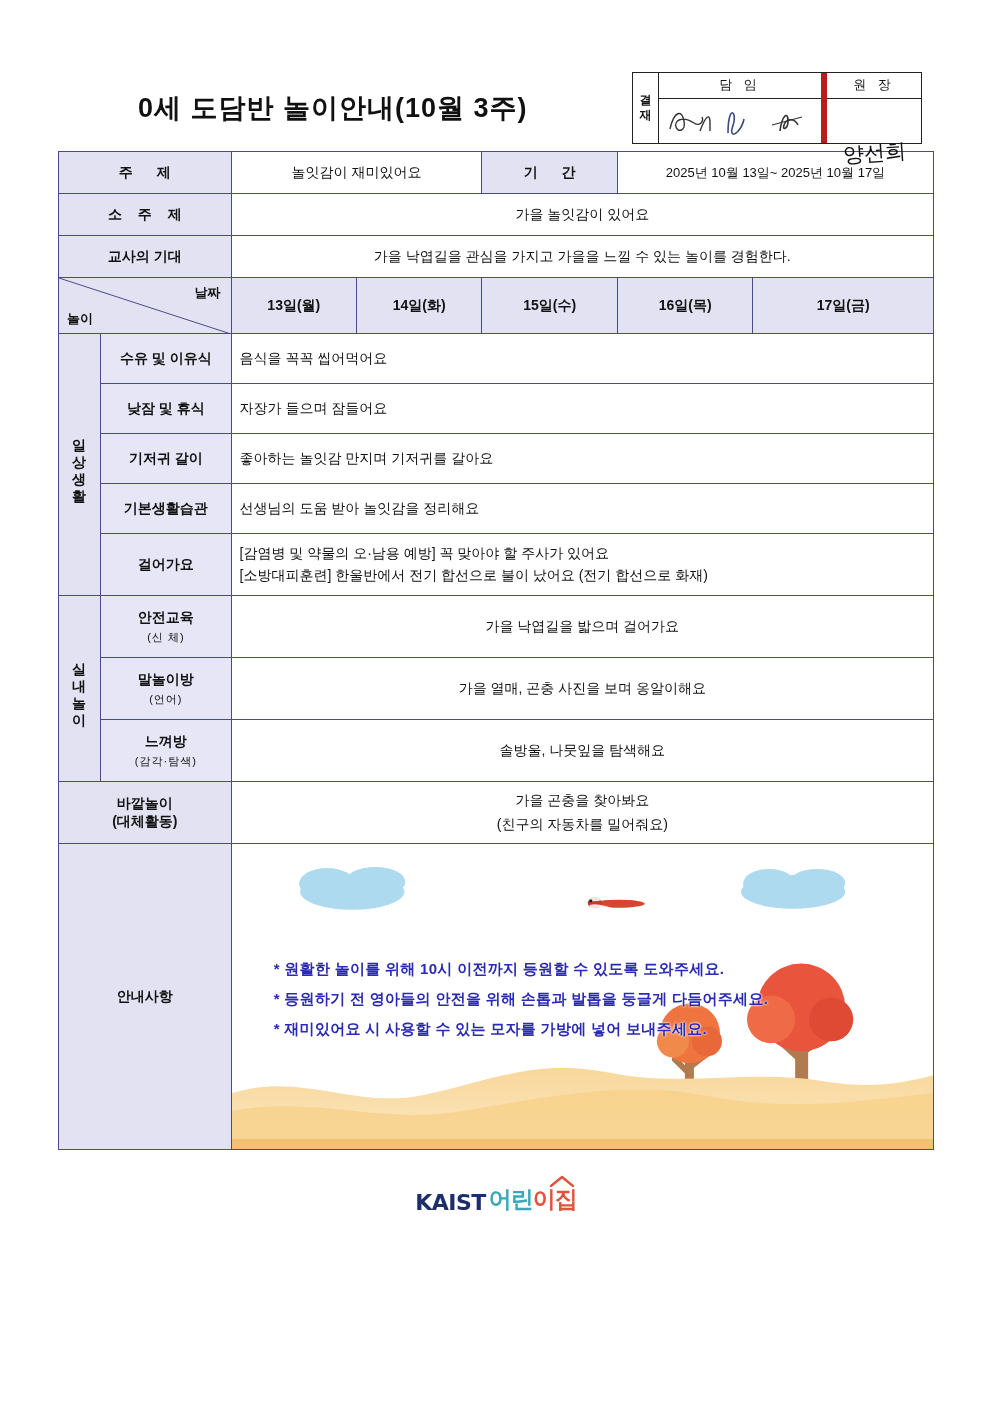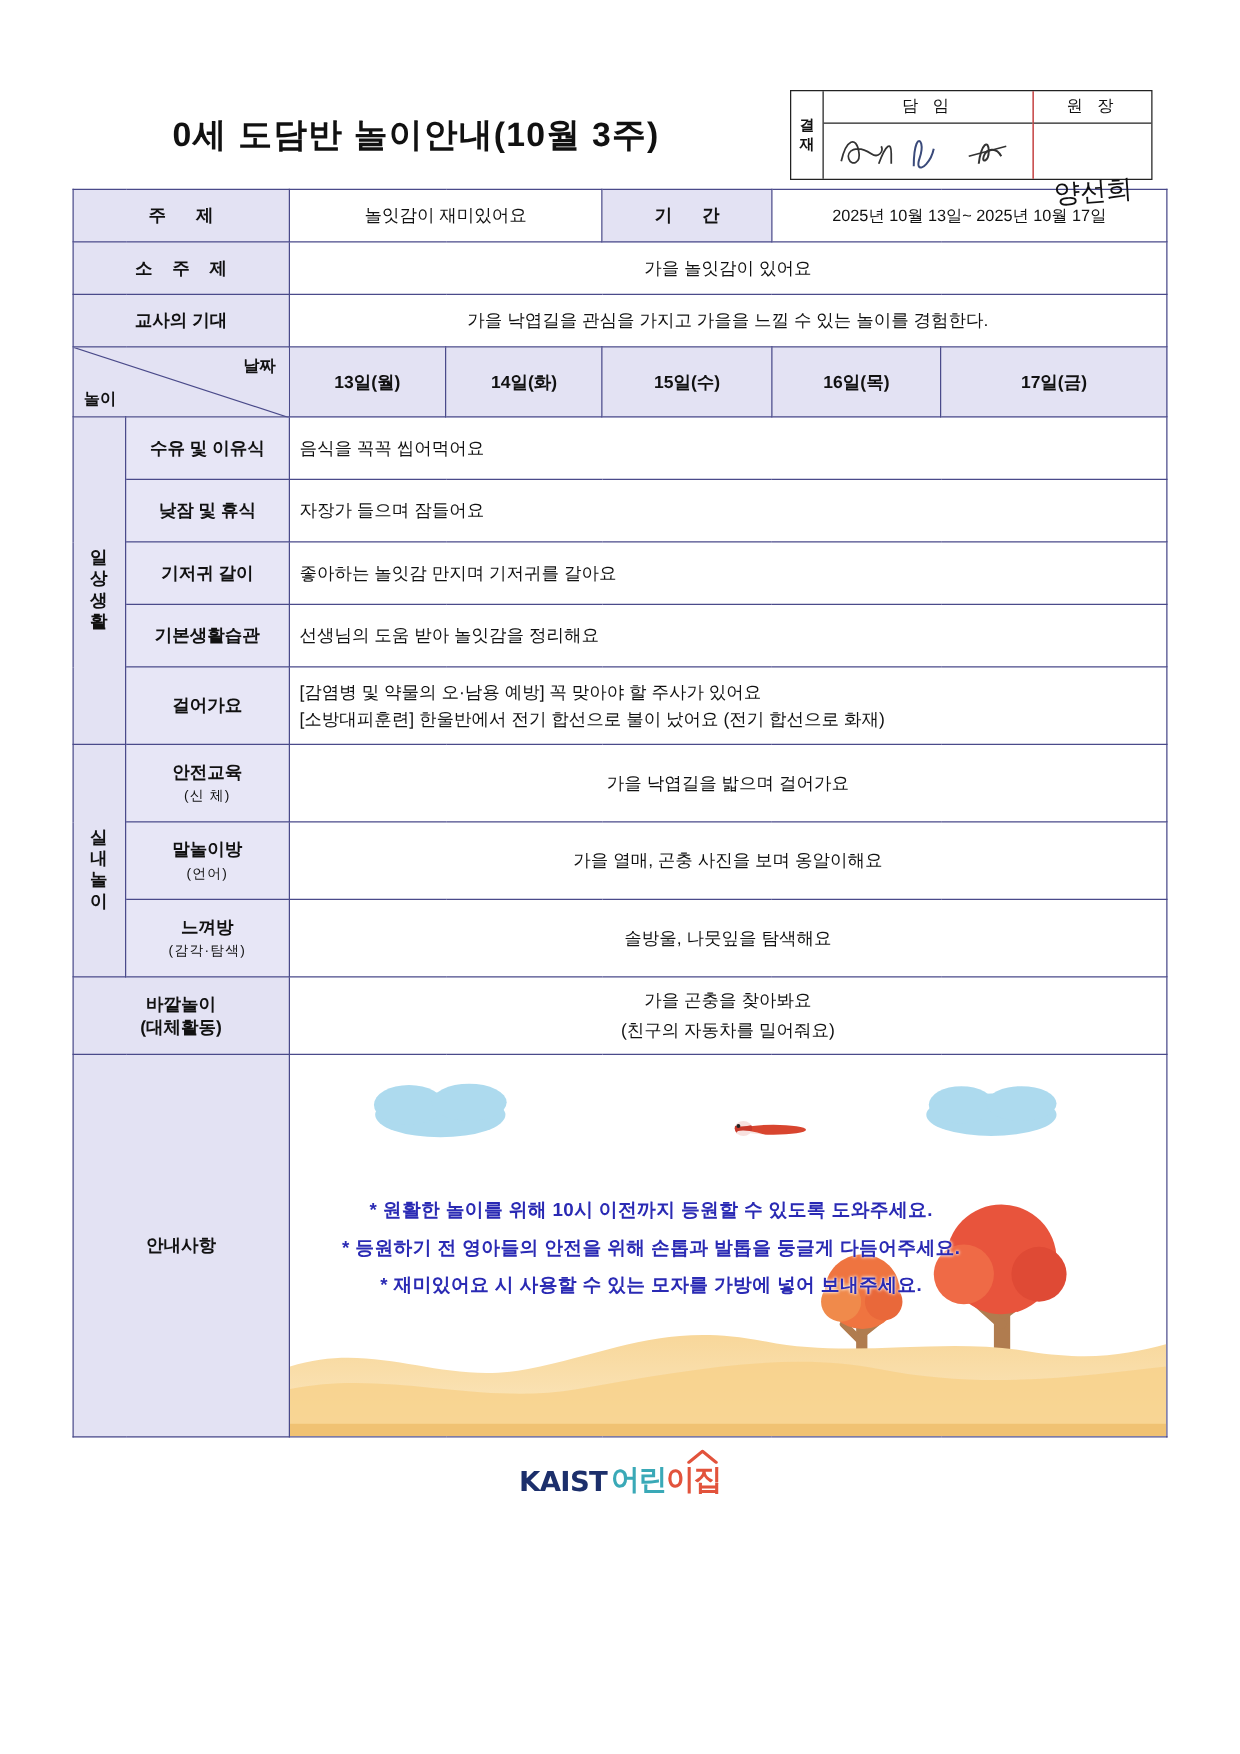"담 임" .approval-col { border-right: 1px solid #b91c1c -> 6px solid #b91c1c }
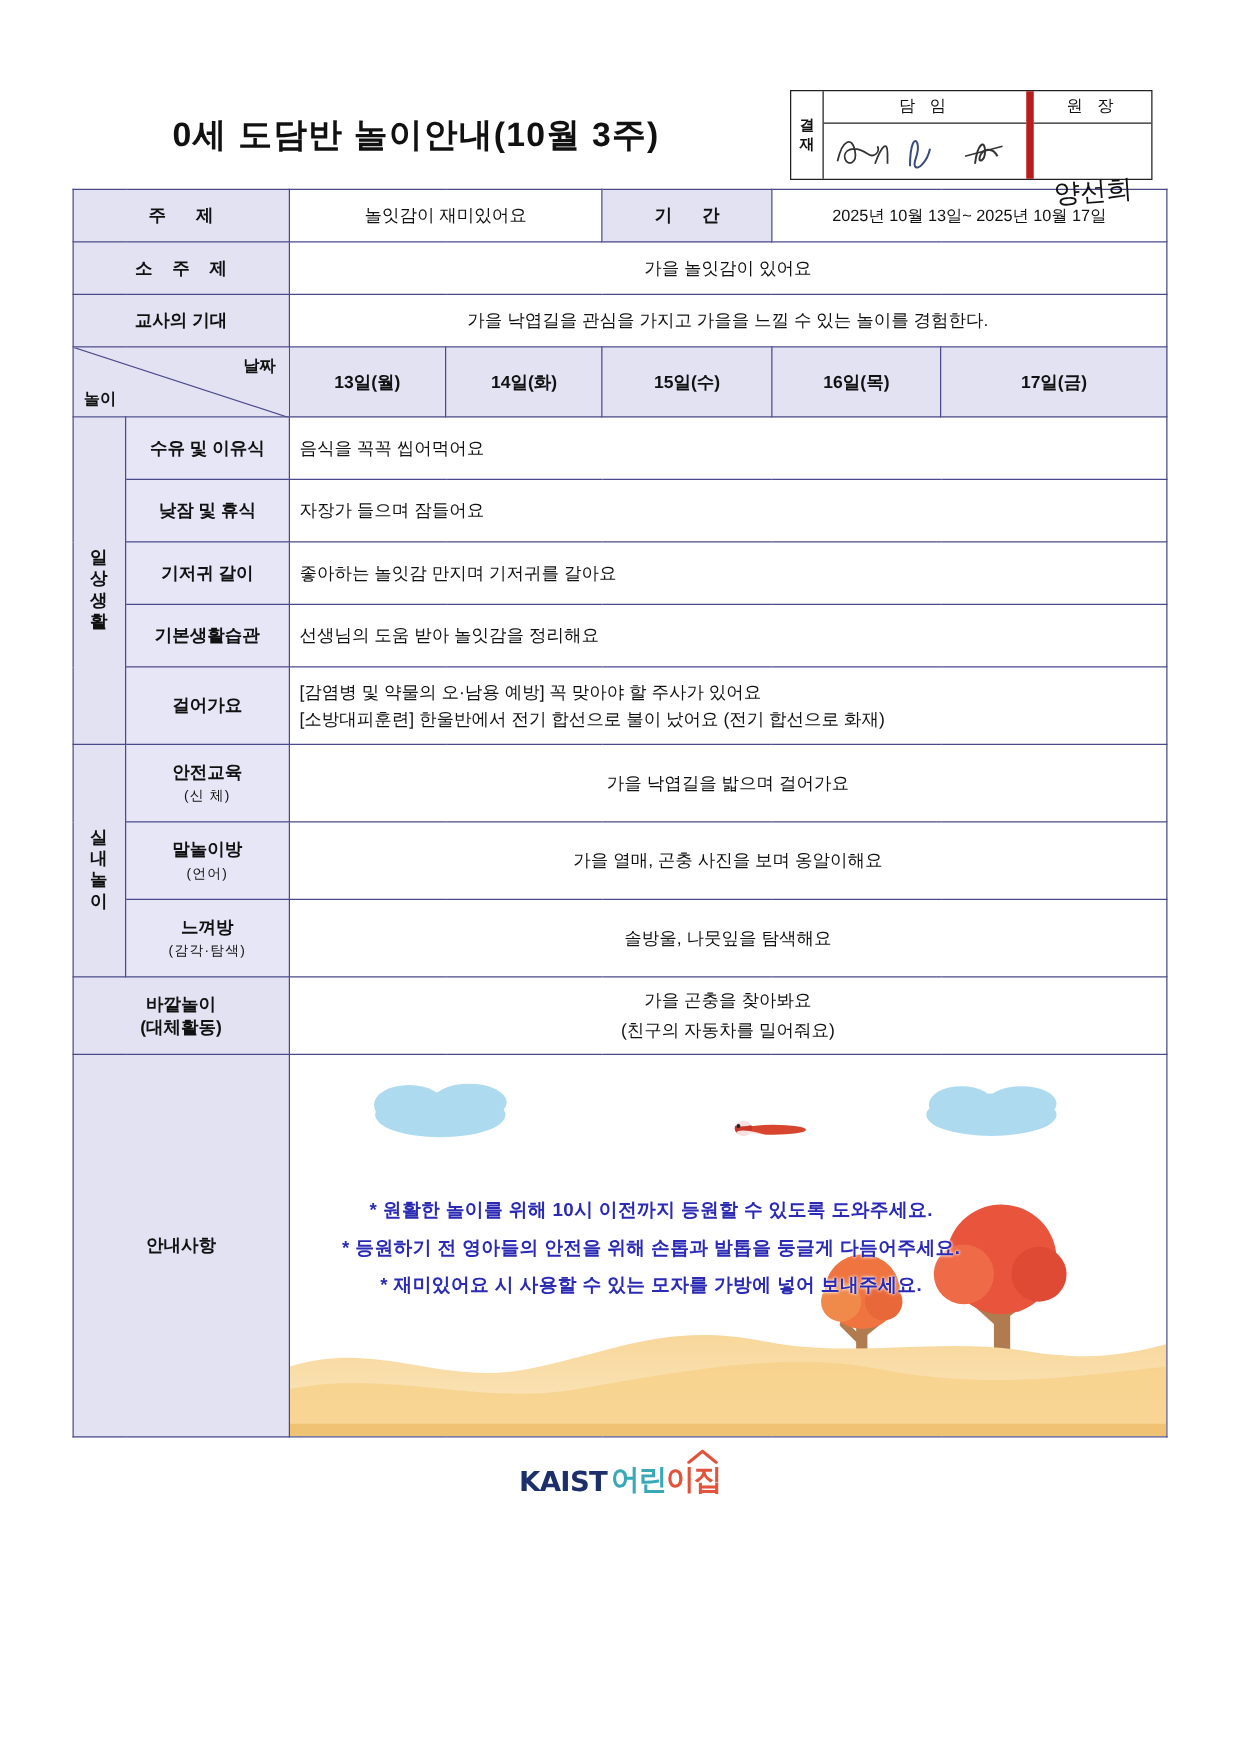"* 원활한 놀이를 위해 10시" .notice-cell { text-align: center -> none }
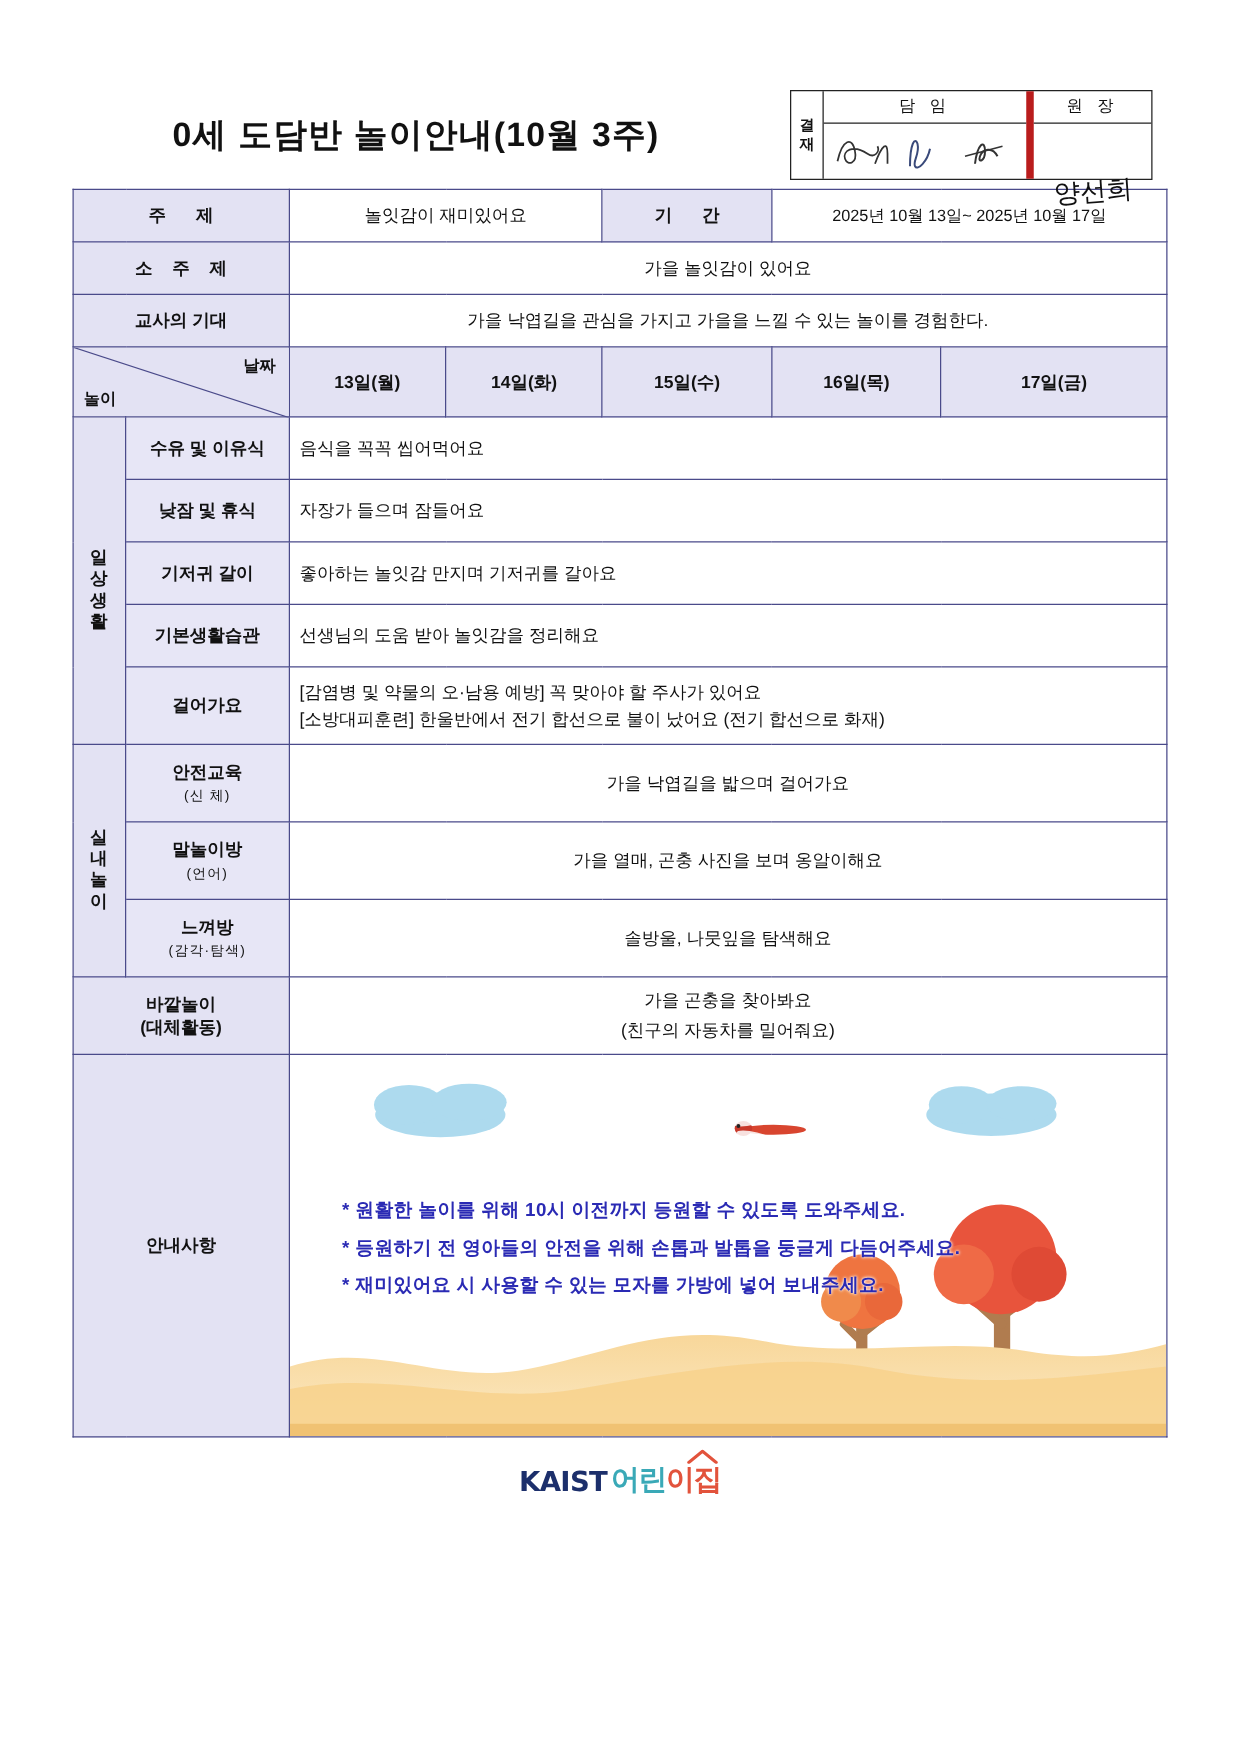"KAIST" .footer { margin-top: 18px -> 34px }
